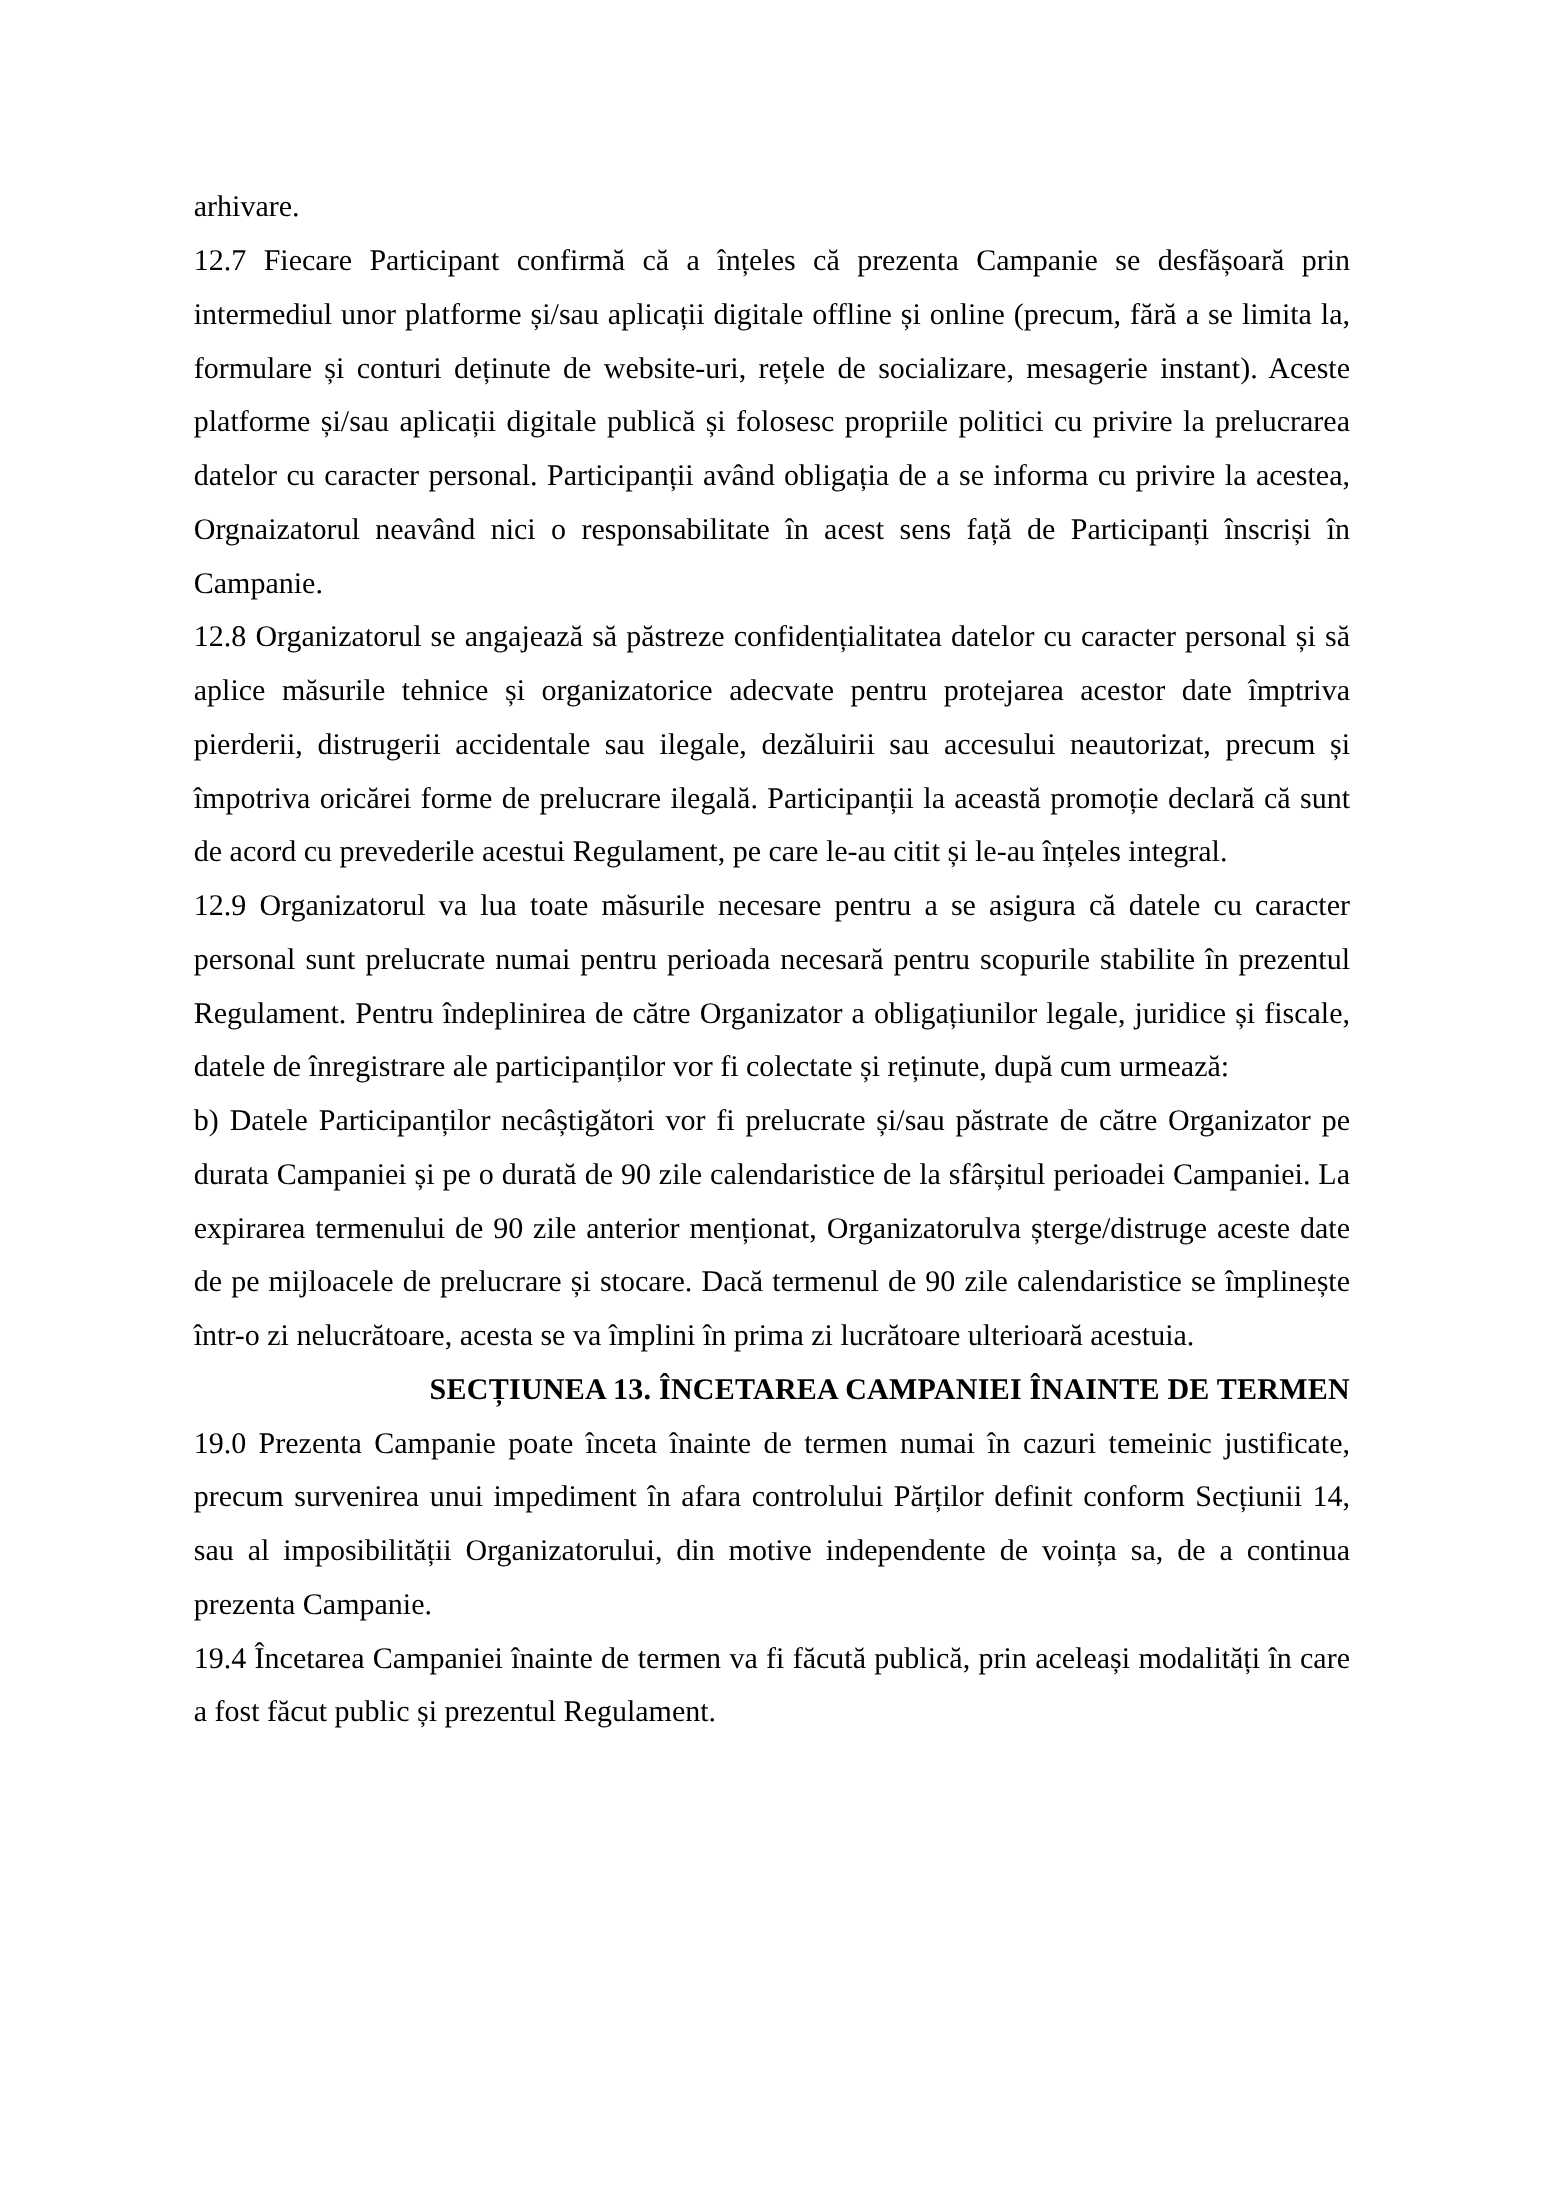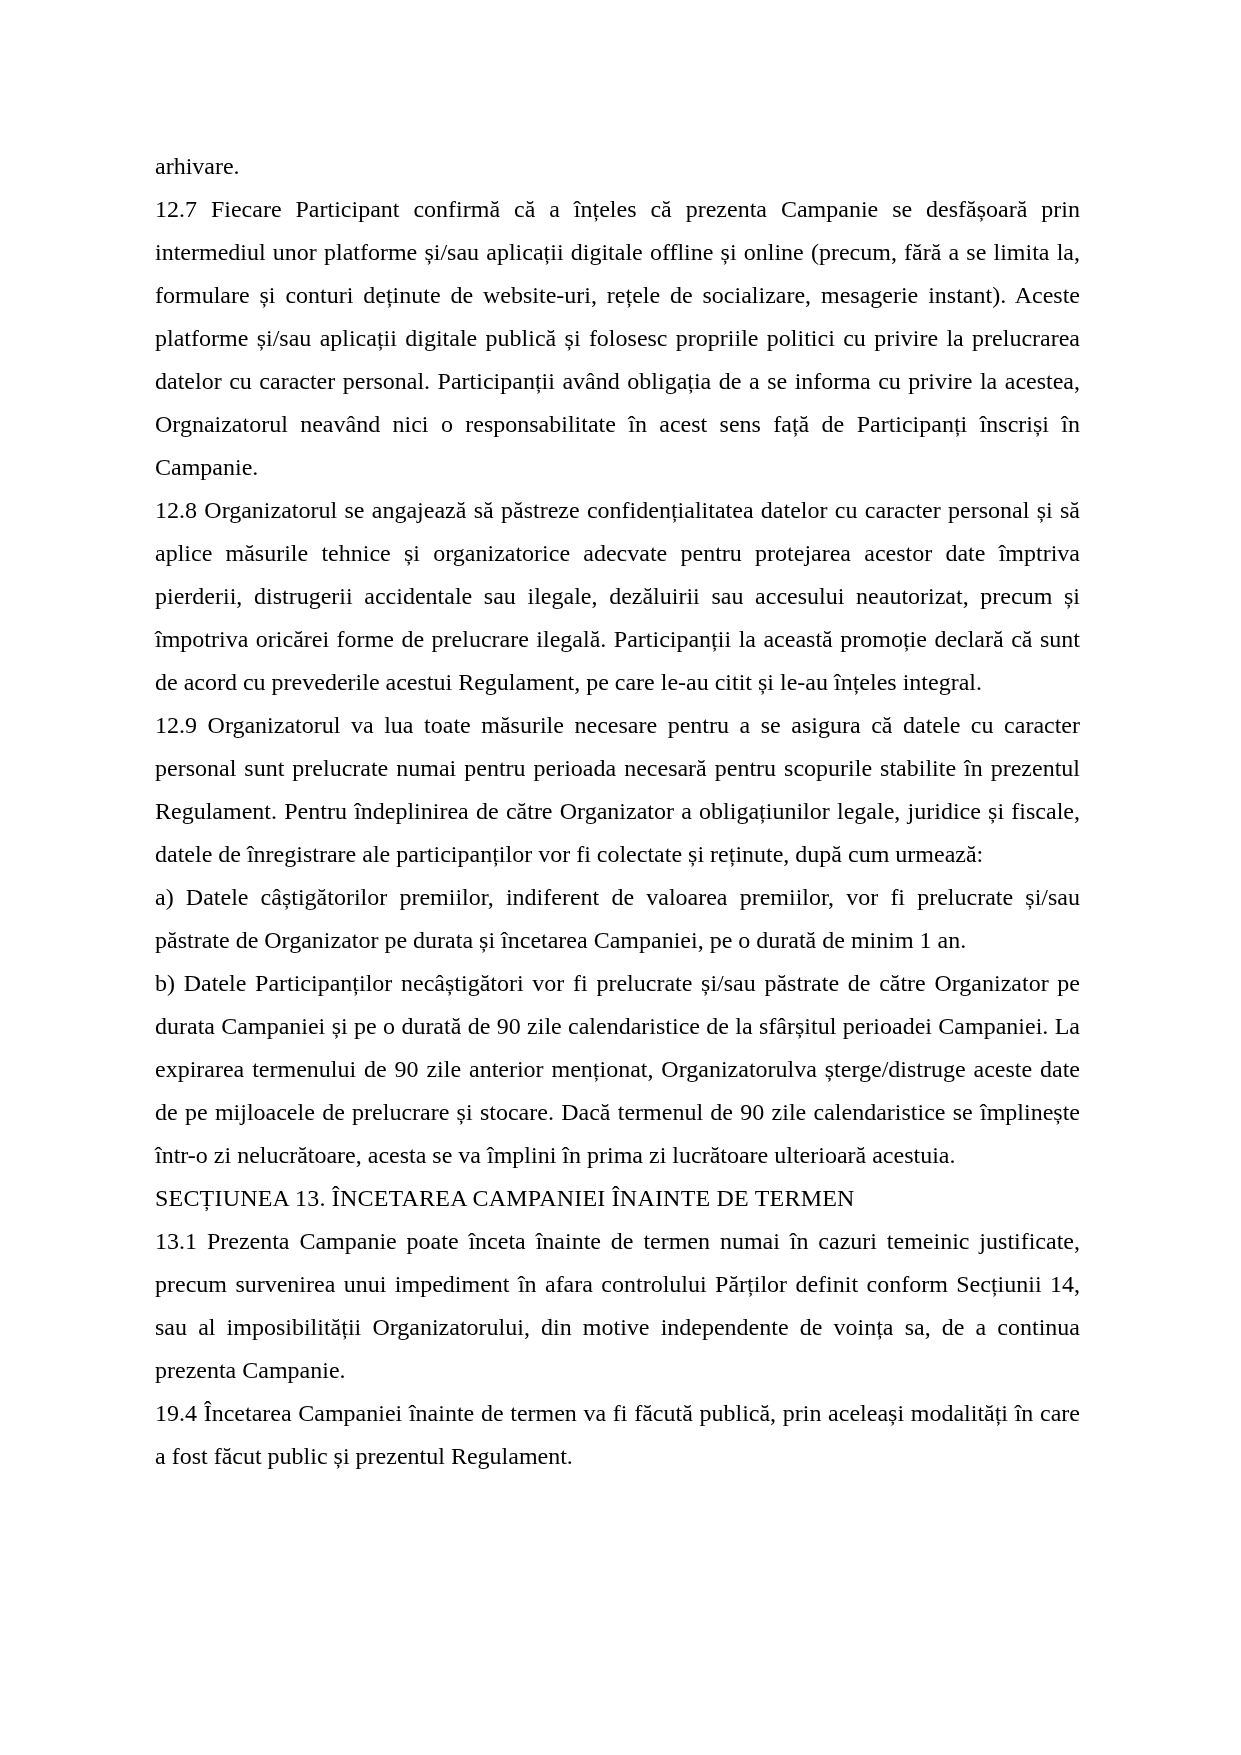"a) Datele câștigătorilor premiilor," p.para { html: <p>a) Datele câștigătorilor premiilor, indiferent de valoarea premiilor, vor fi prelucrate și/sau păstrate de Organizator pe durata și încetarea Campaniei, pe o durată de minim 1 an.</p> -> none }
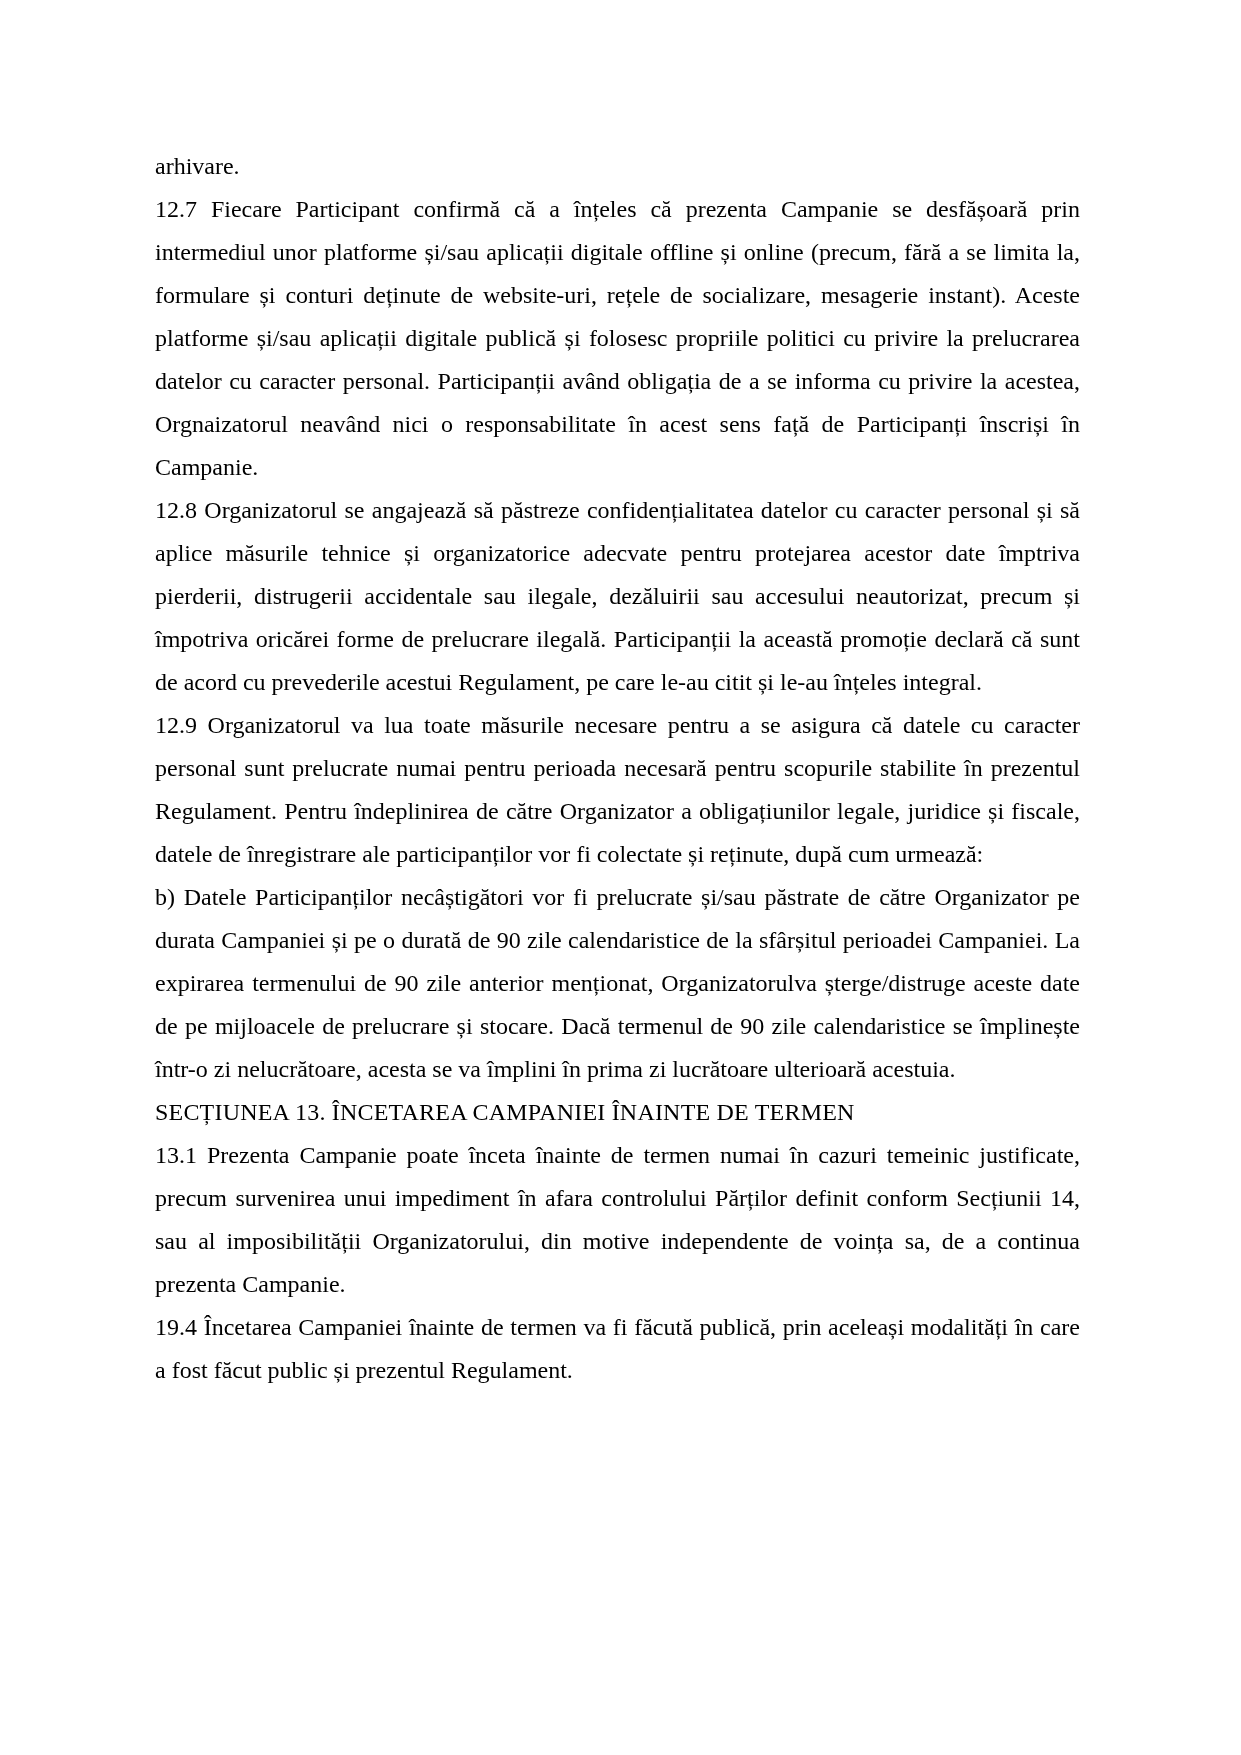"SECȚIUNEA 13. ÎNCETAREA CAMPANIEI" .heading { font-weight: 400 -> 700; text-align: left -> right }
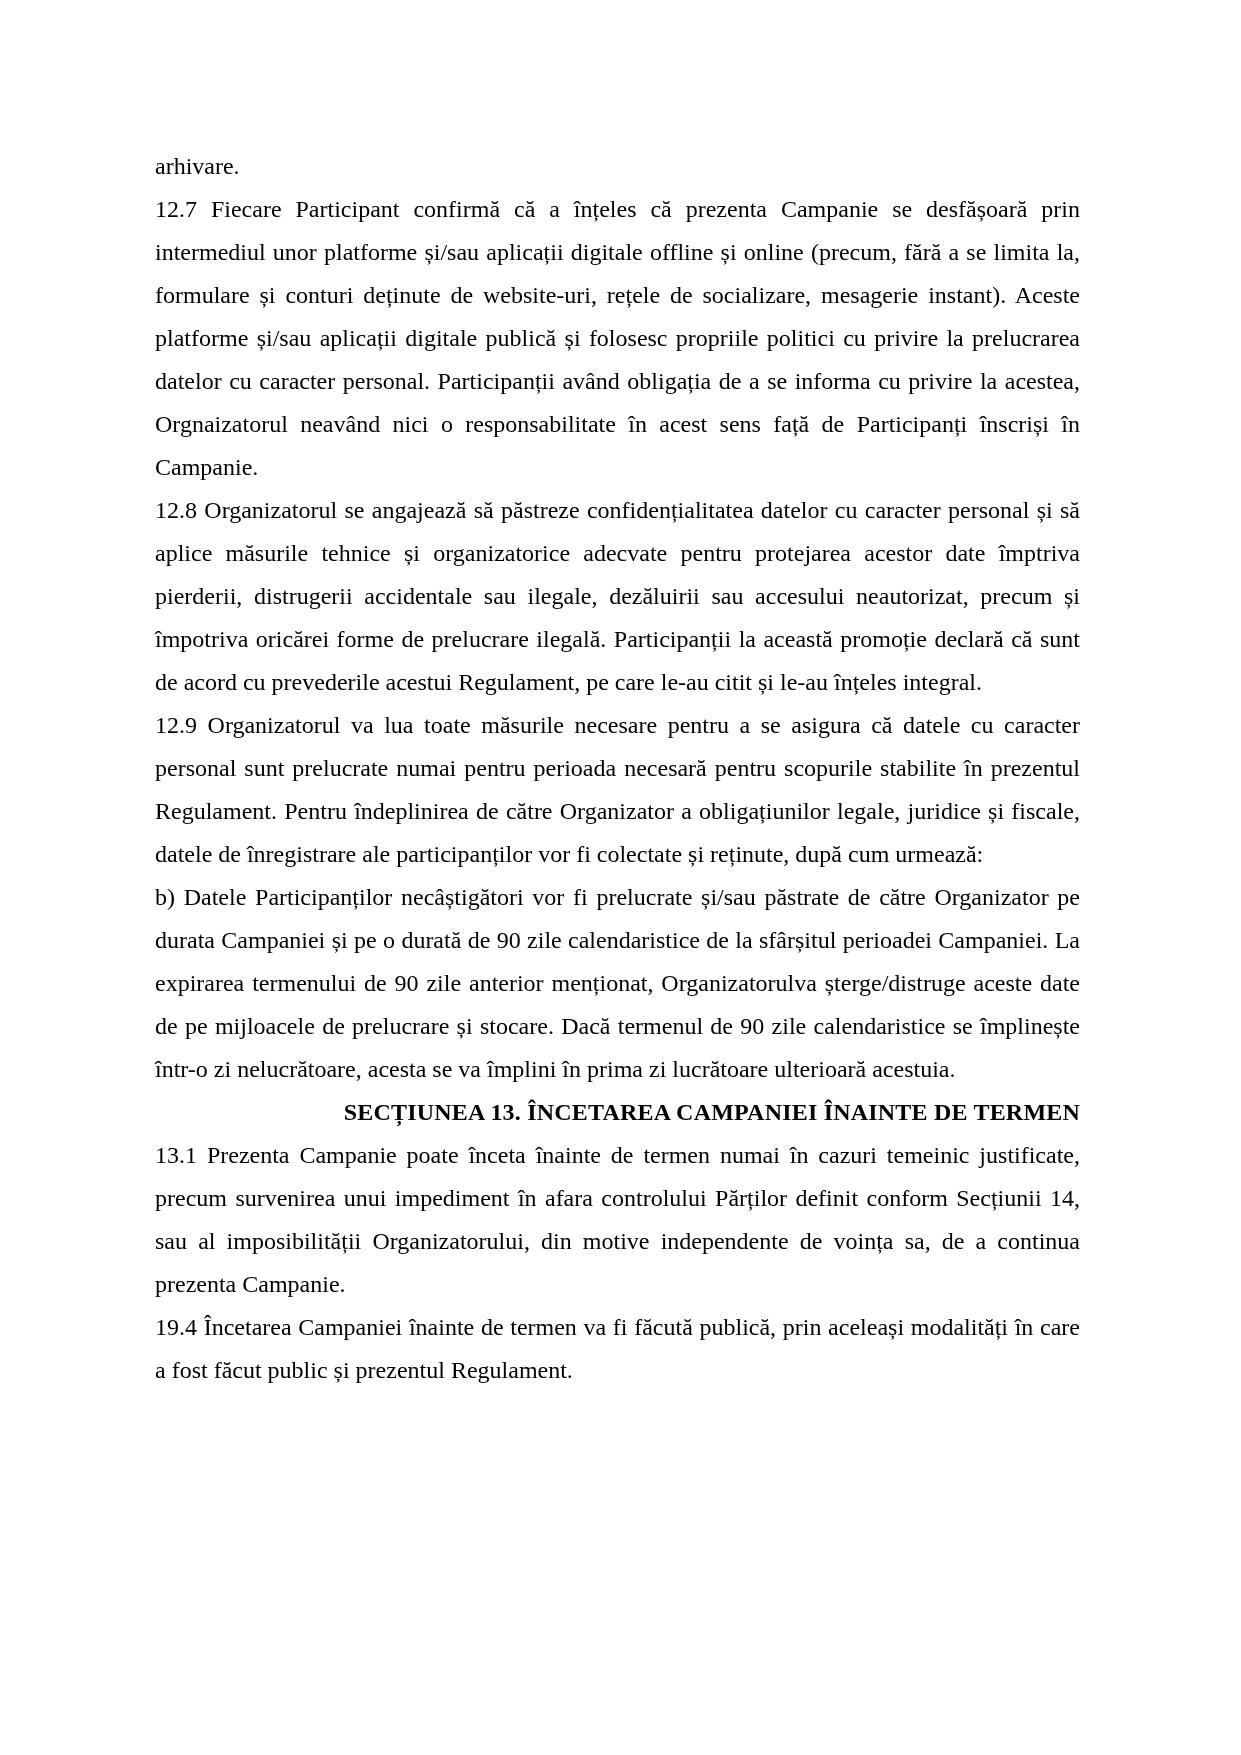"13.1 Prezenta Campanie poate înceta" p.para { text: 13.1 -> 19.0 }
